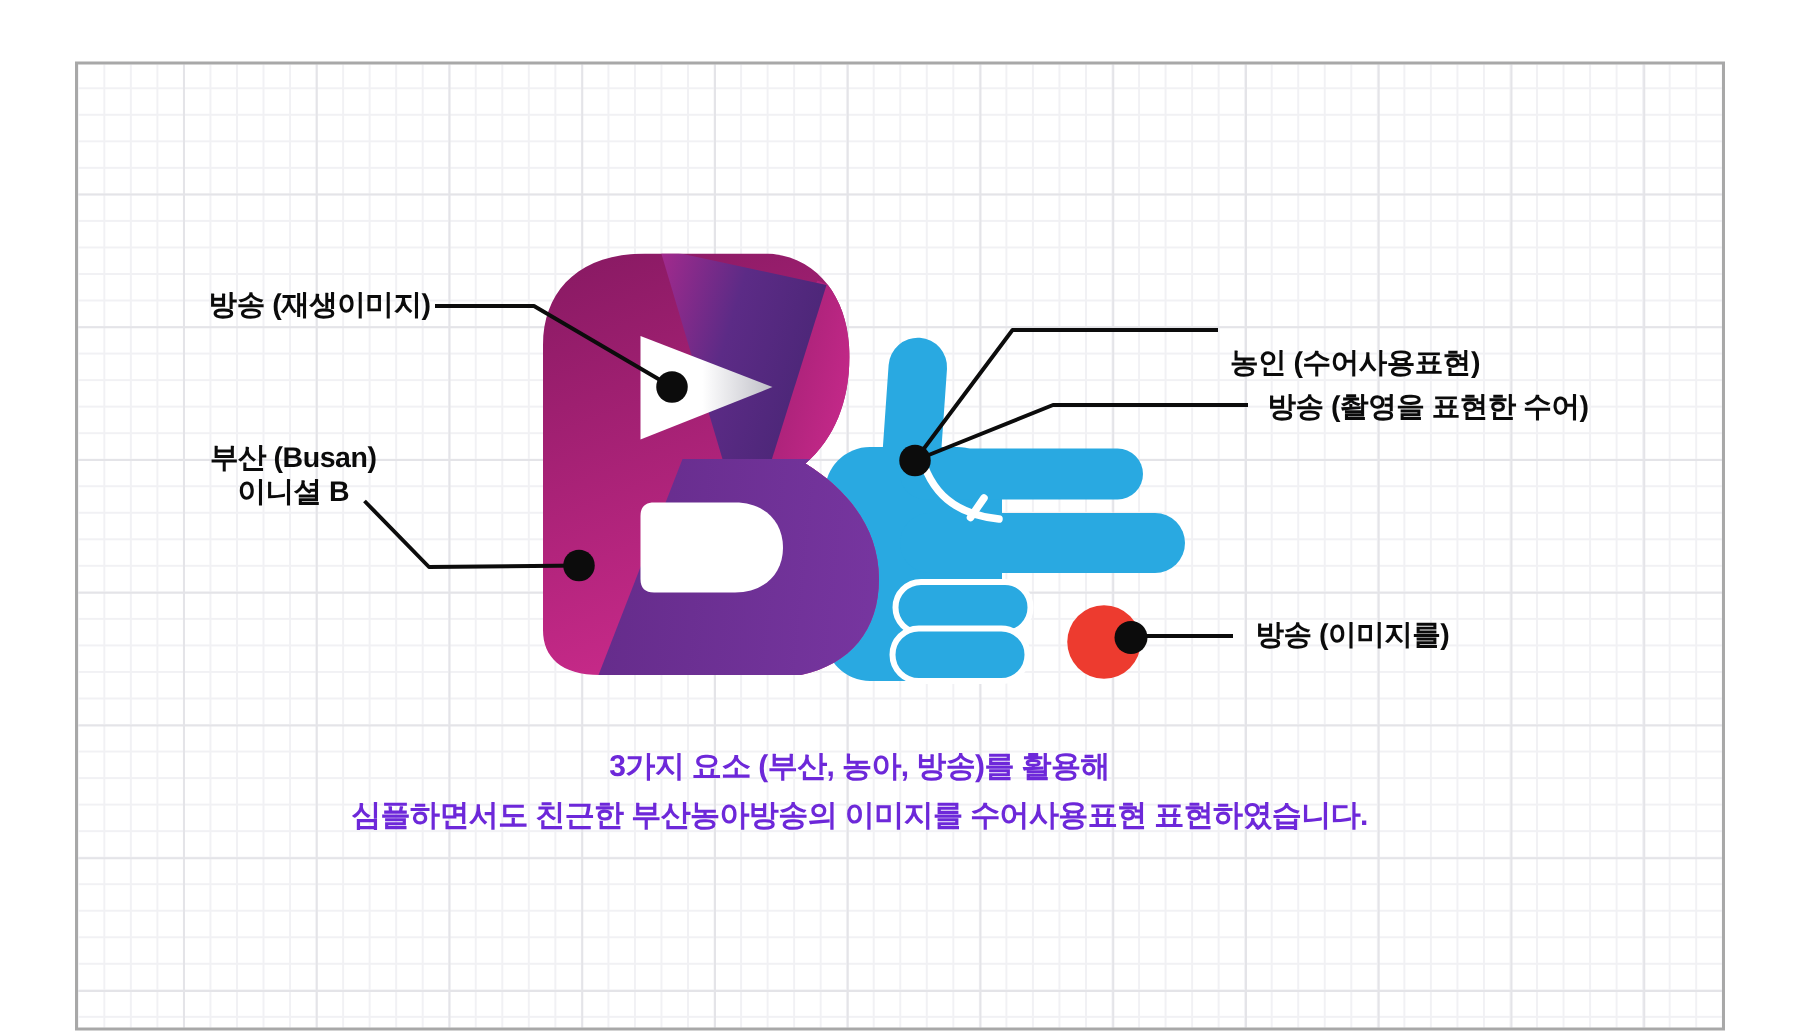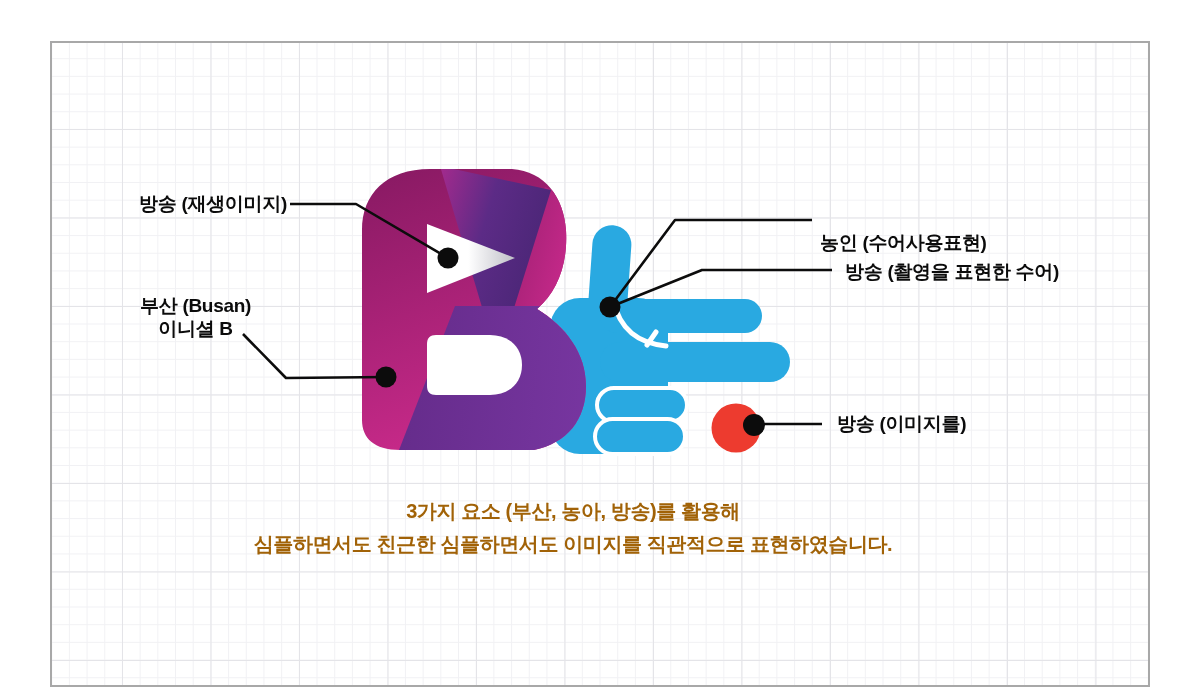"3가지 요소 (부산, 농아, 방송)를" .caption { color: #a16207 -> #6d28d9 }
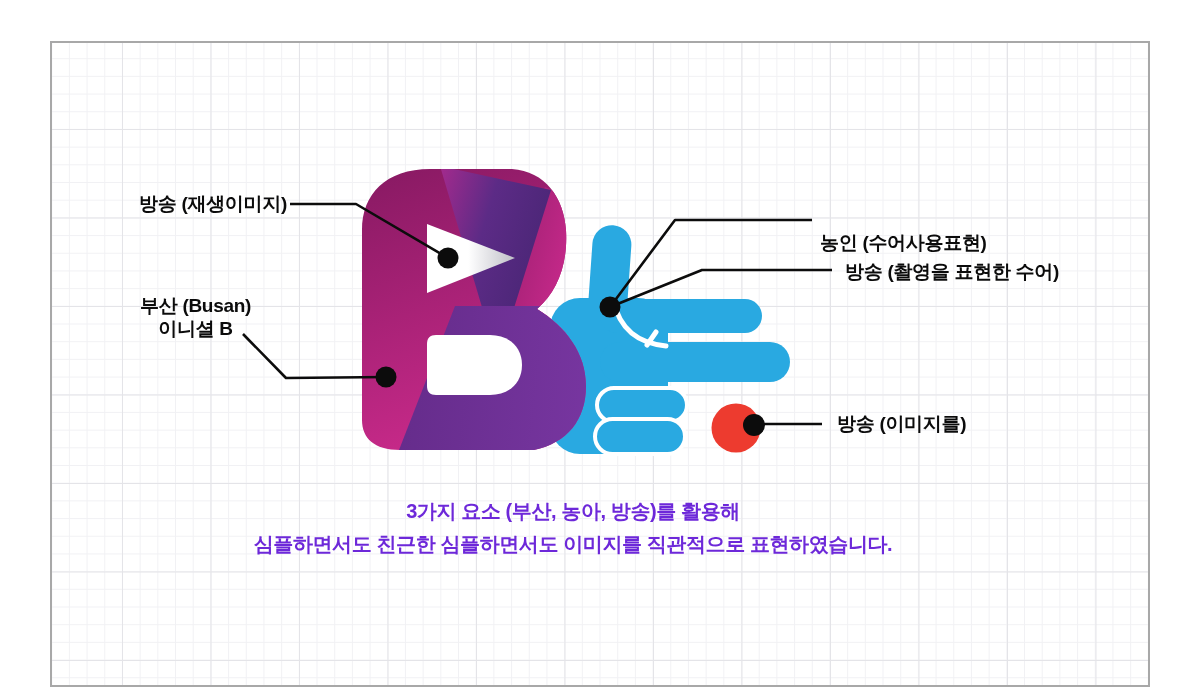"심플하면서도 친근한 심플하면서도 이미지를 직관적으로" div { text: 심플하면서도 이미지를 직관적으로 -> 부산농아방송의 이미지를 수어사용표현 }
